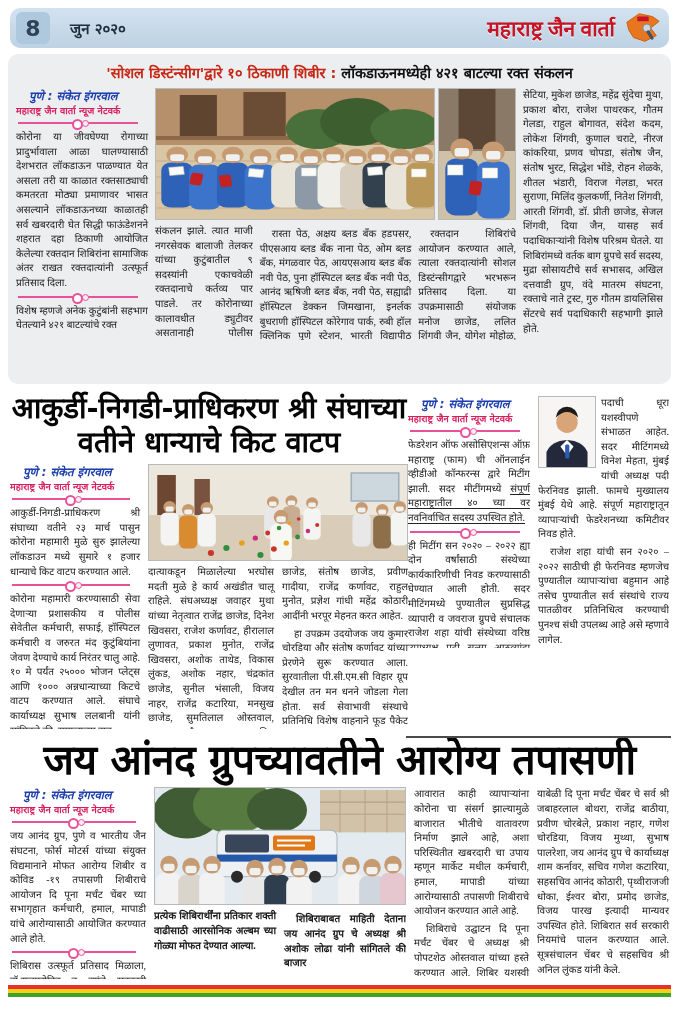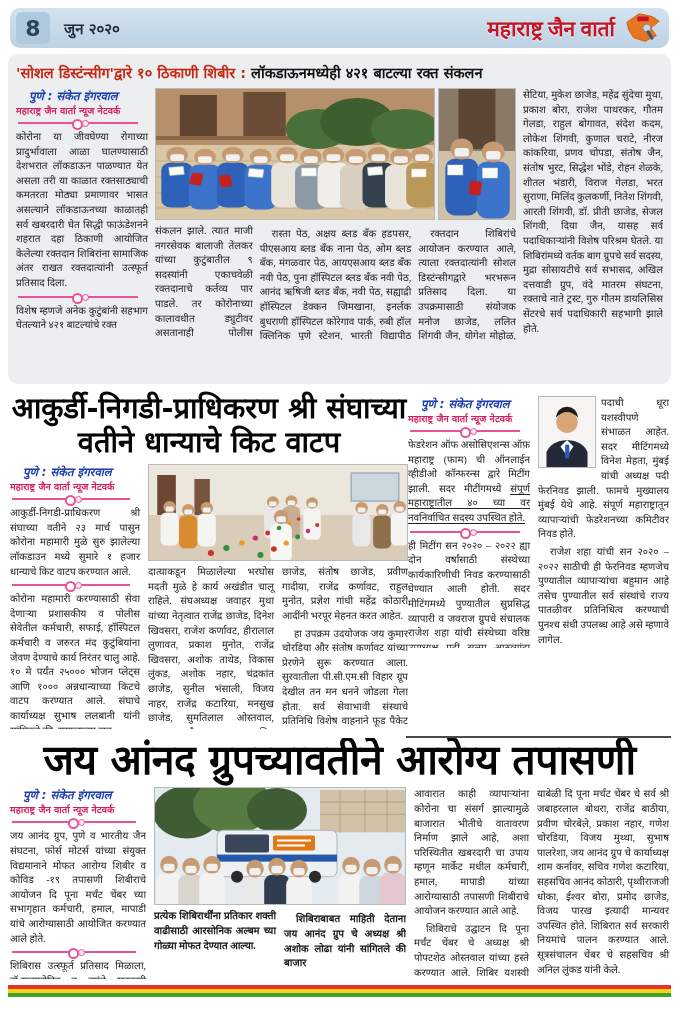"जुन २०२०" .issue-date { margin-left: 14px -> 20px }
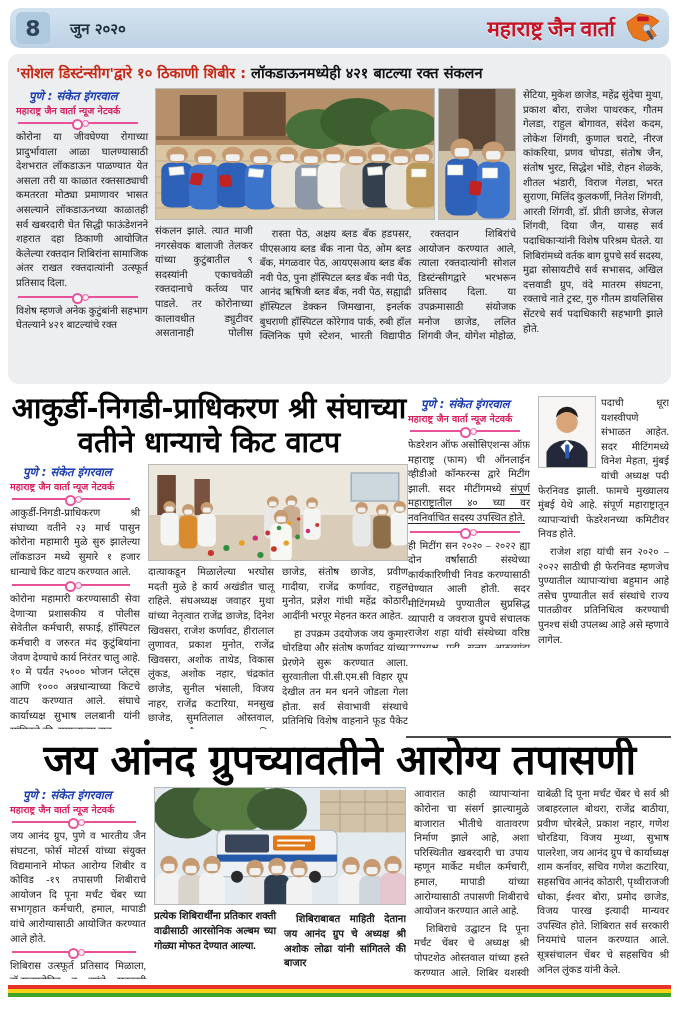"'सोशल डिस्टंन्सीग'द्वारे १० ठिकाणी शिबीर" .kicker { text-align: left -> center }
